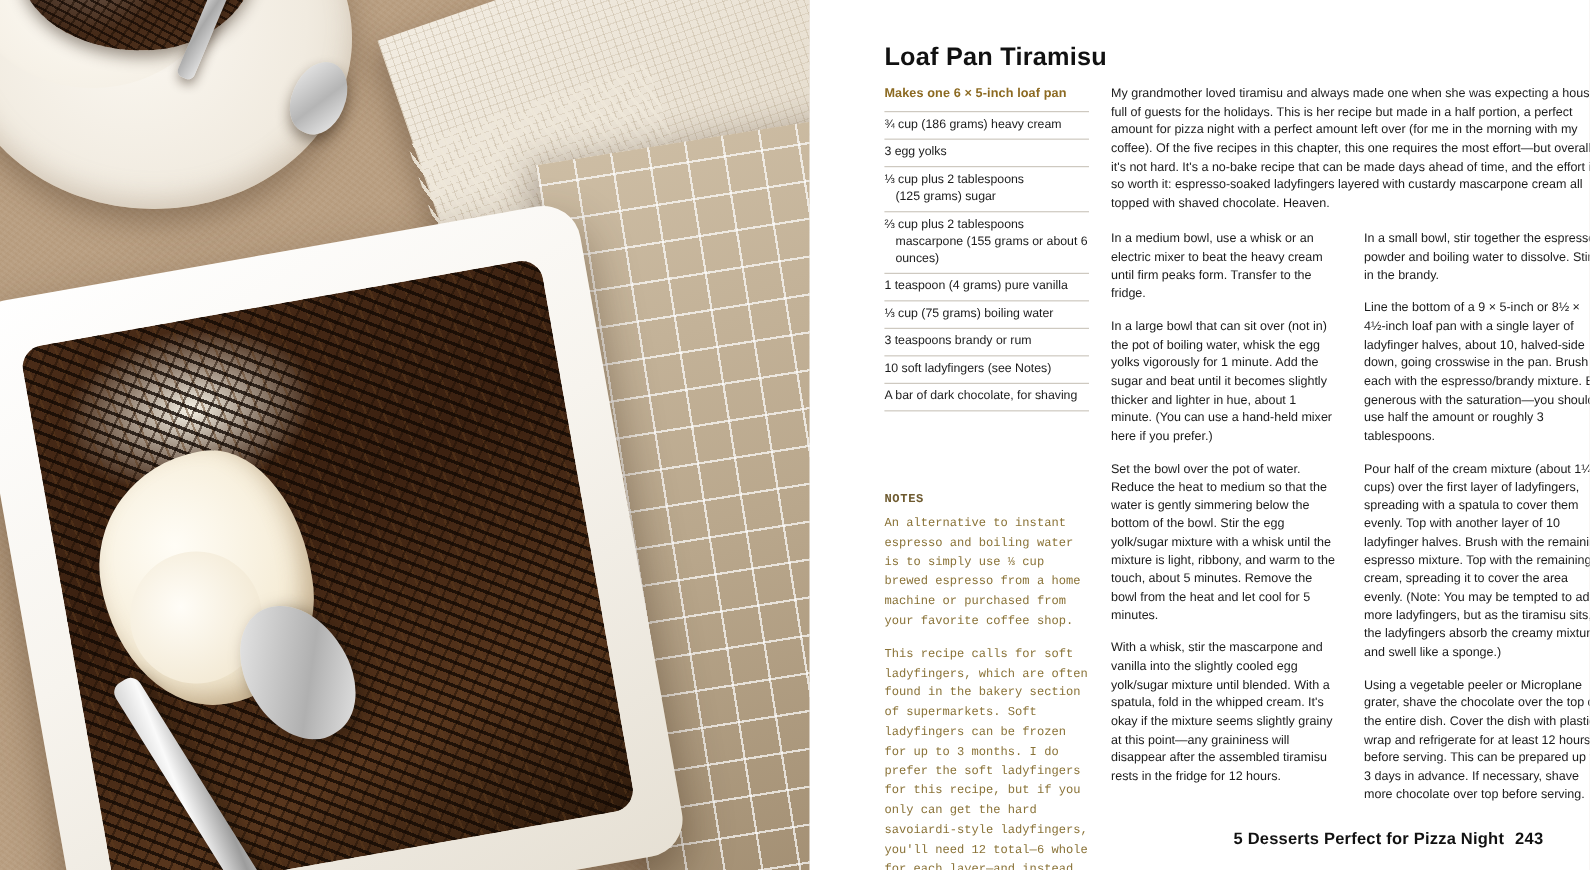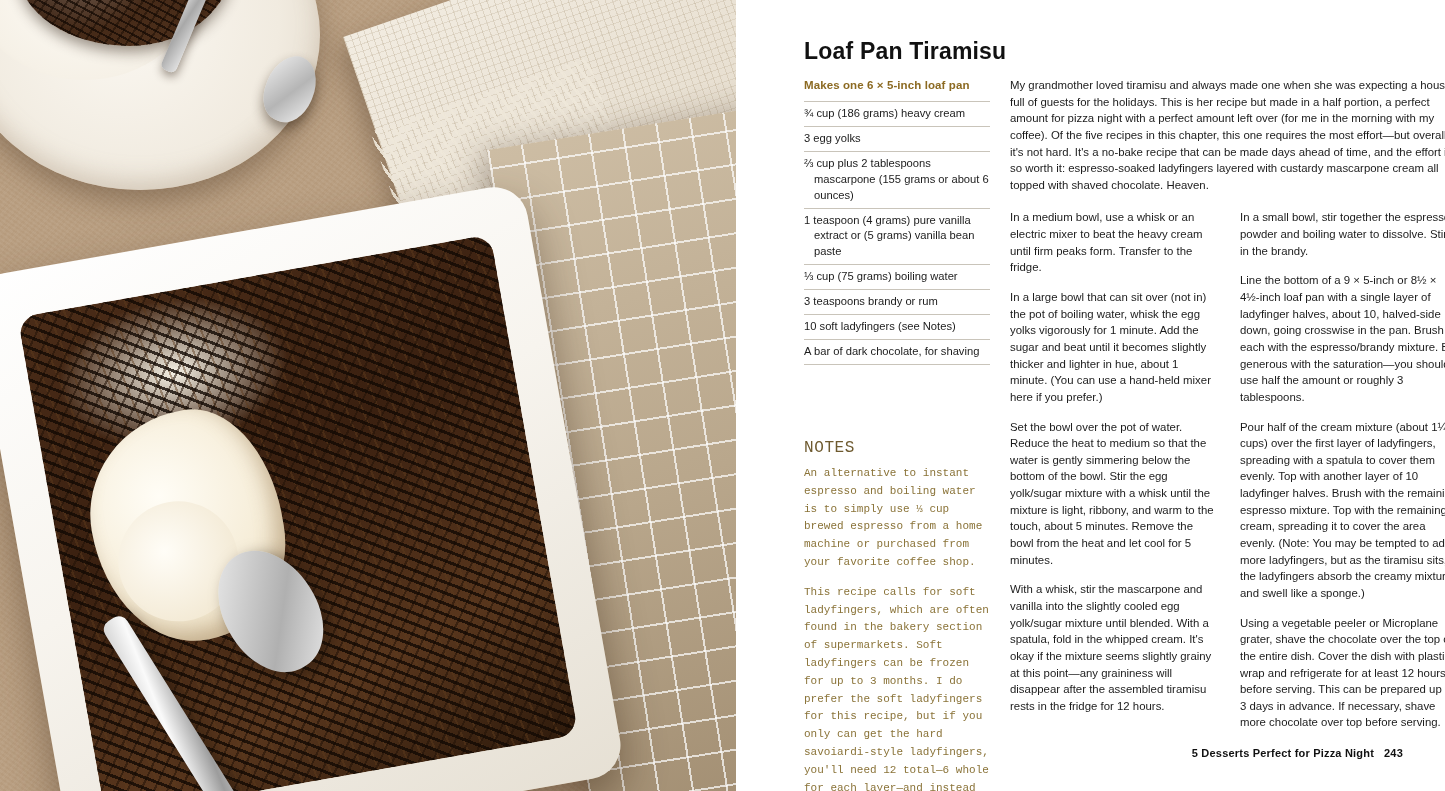"⅓ cup plus 2 tablespoons" li { html: none -> <li> <span>⅓ cup plus 2 tablespoons</span> <span>(125 grams) sugar</span> </li> }
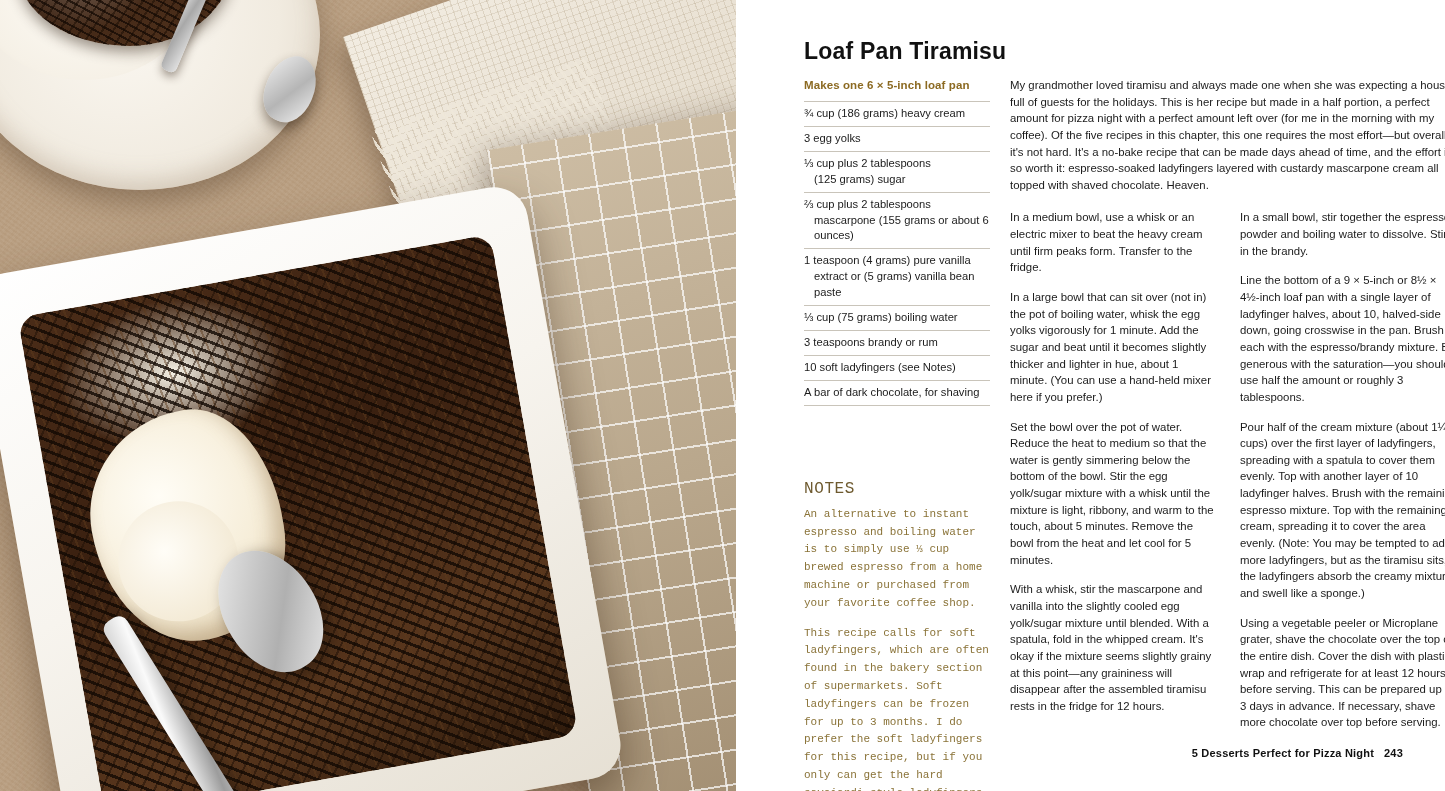"extract or (5 grams) vanilla" span.cont { html: <span>extract or (5 grams) vanilla bean paste</span> -> none }
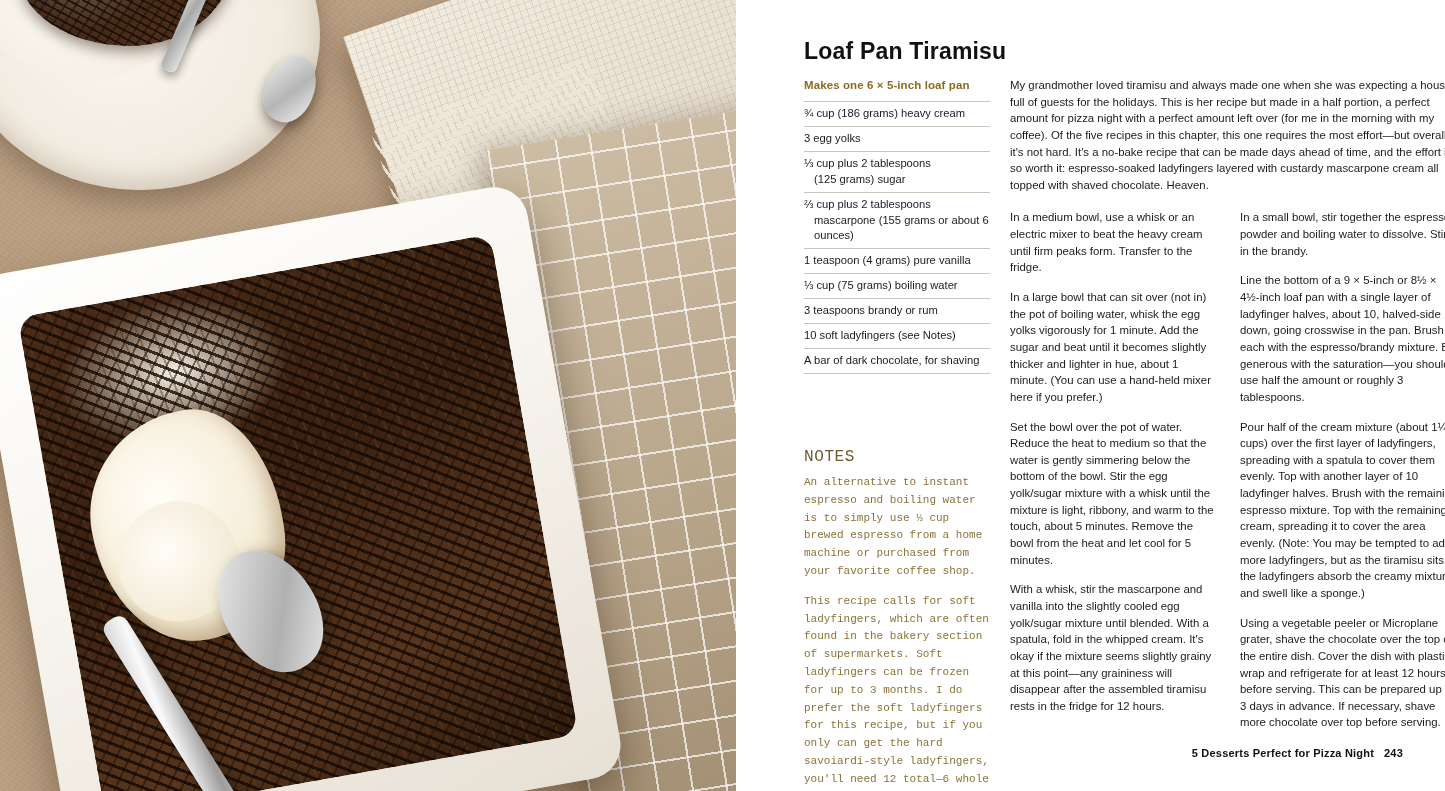"NOTES" .notes-head { font-size: 16px -> 11px; font-weight: normal -> bold }
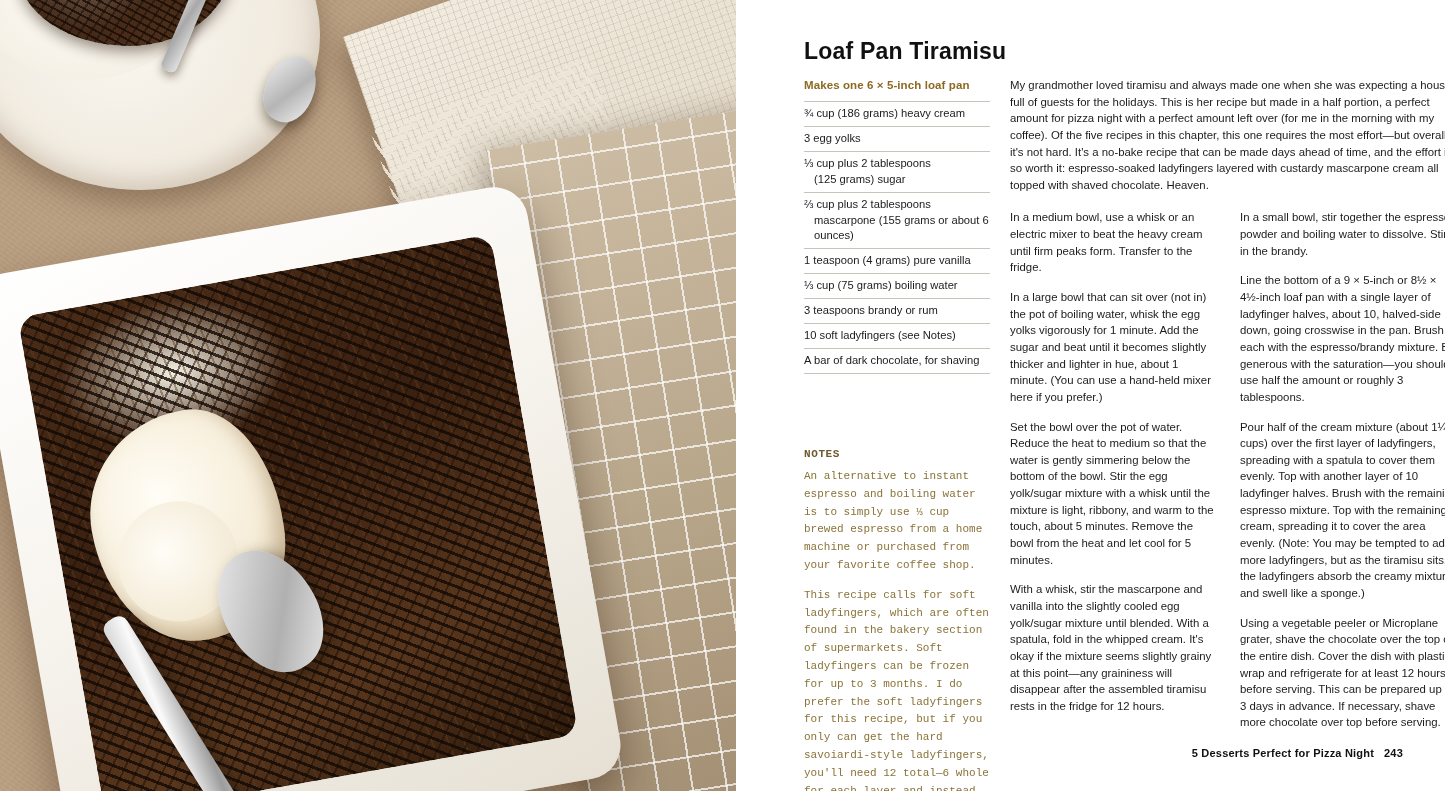"5 Desserts Perfect for Pizza" .folio { bottom: 32px -> 20px; font-size: 11px -> 15px }
